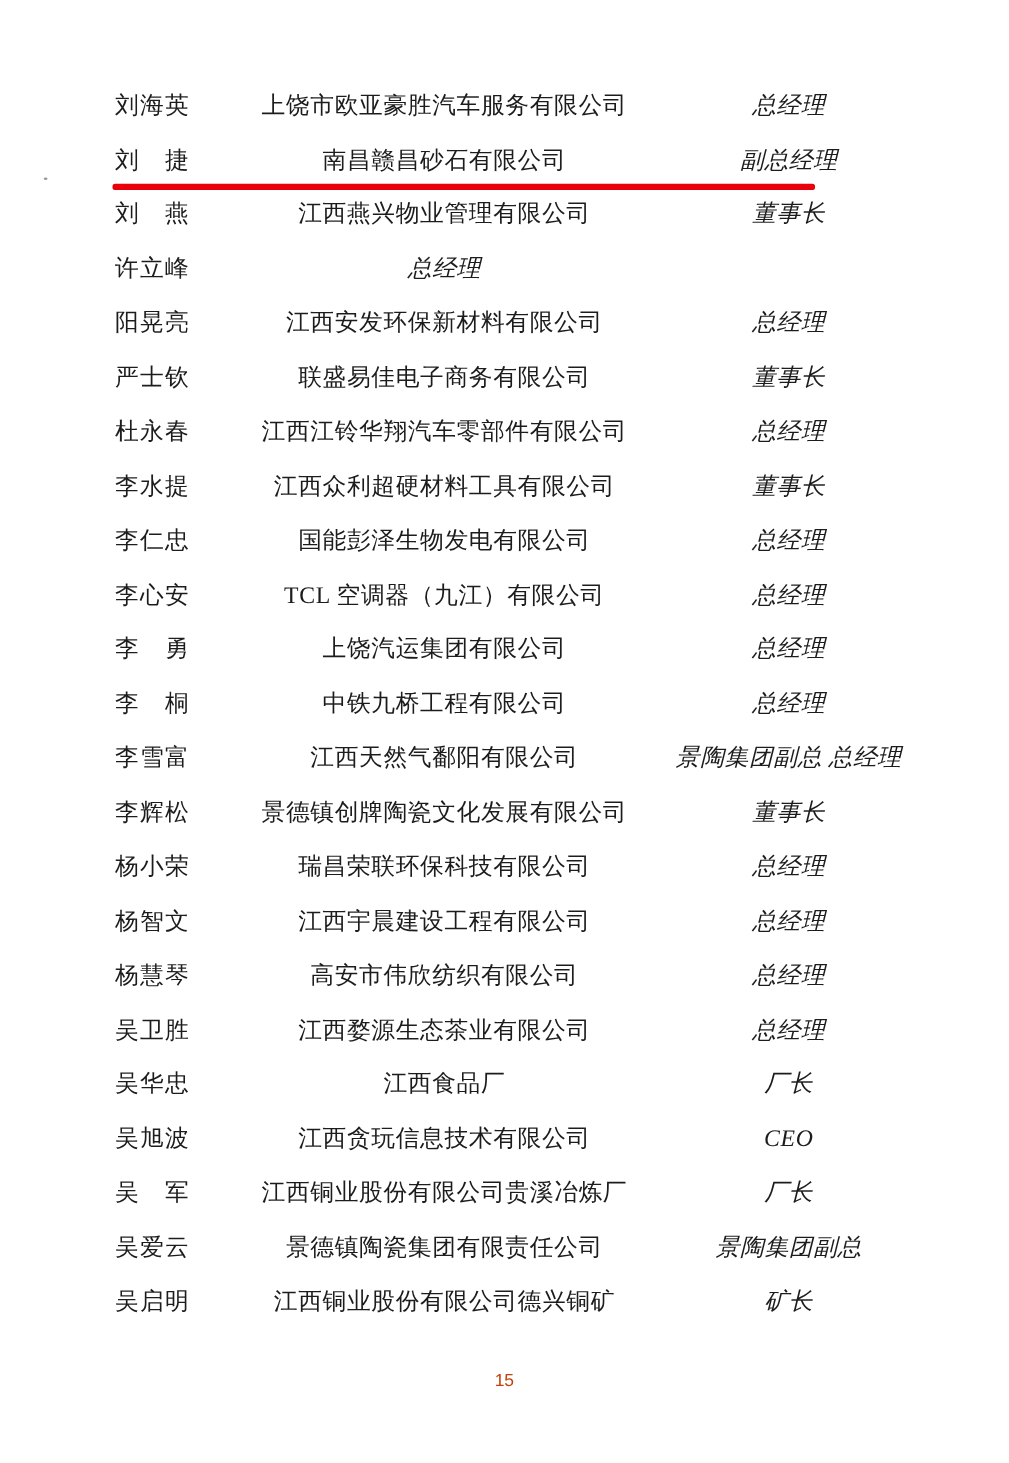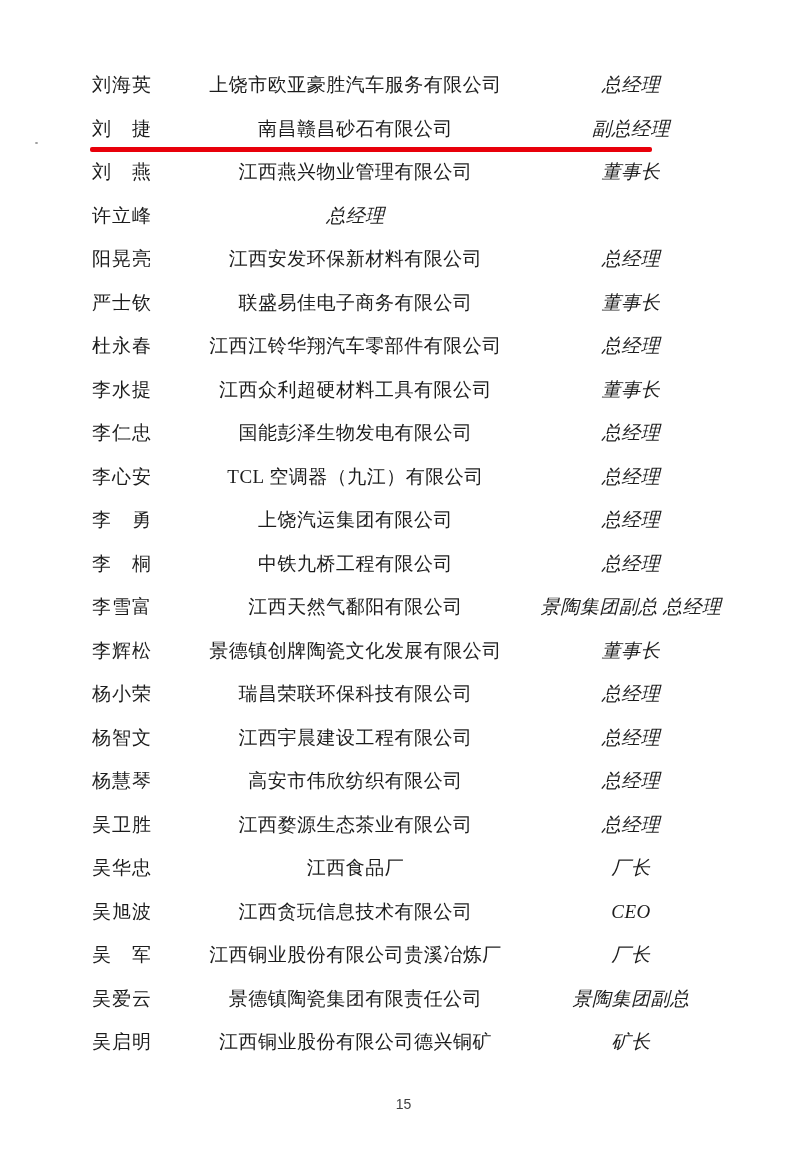"15" .page-number { color: #404040 -> #c2410c }
